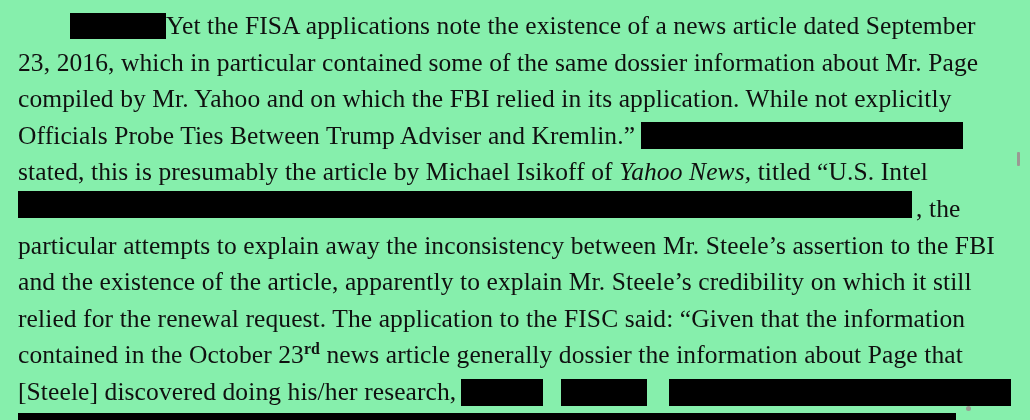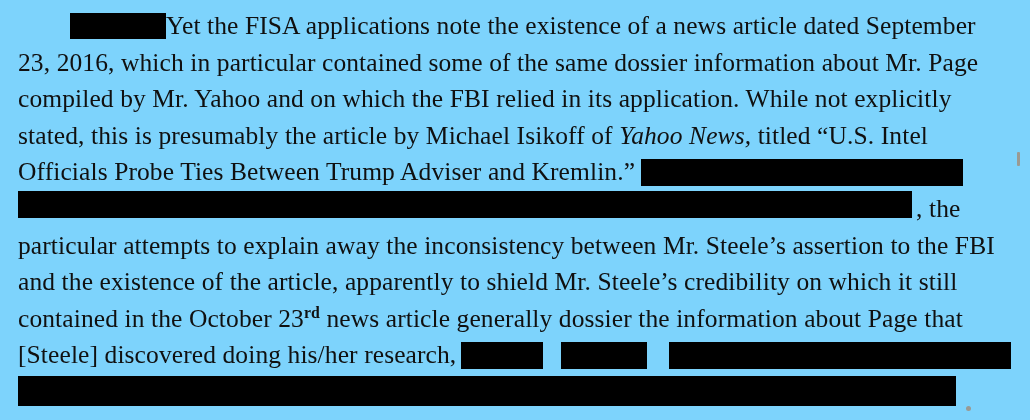"Yet the FISA applications note" #page { background: #7dd3fc -> #86efac }
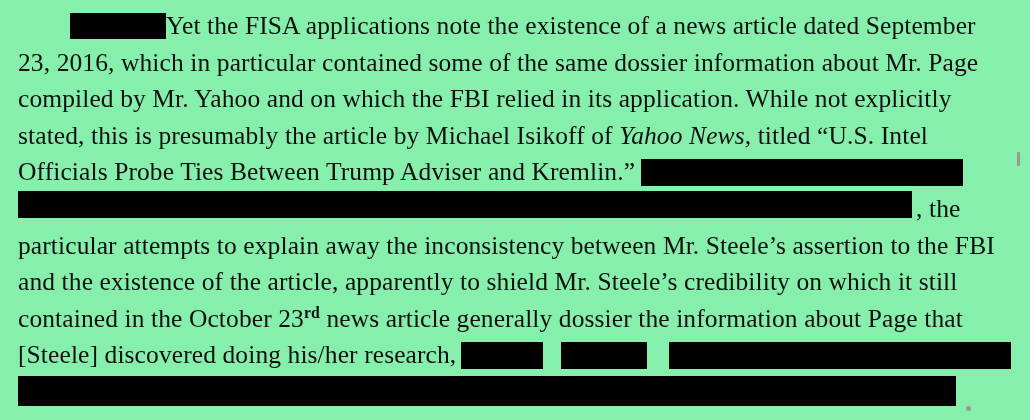"stated, this is presumably the" div.line { order: before "Officials Probe Ties Between Trump" -> after "Officials Probe Ties Between Trump" }
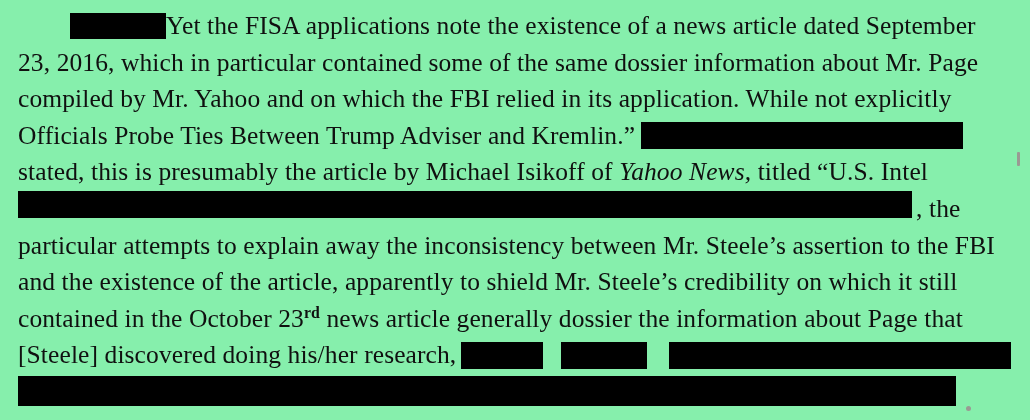"and the existence of the" span { text: shield -> explain }
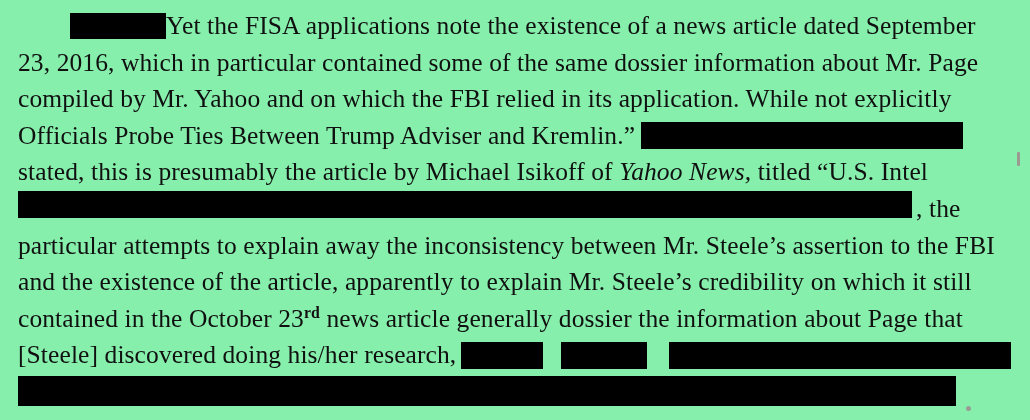"relied for the renewal request." div.line { html: none -> <div> <span>relied for the renewal request. The application to the FISC said: “Given that the information</span> </div> }
